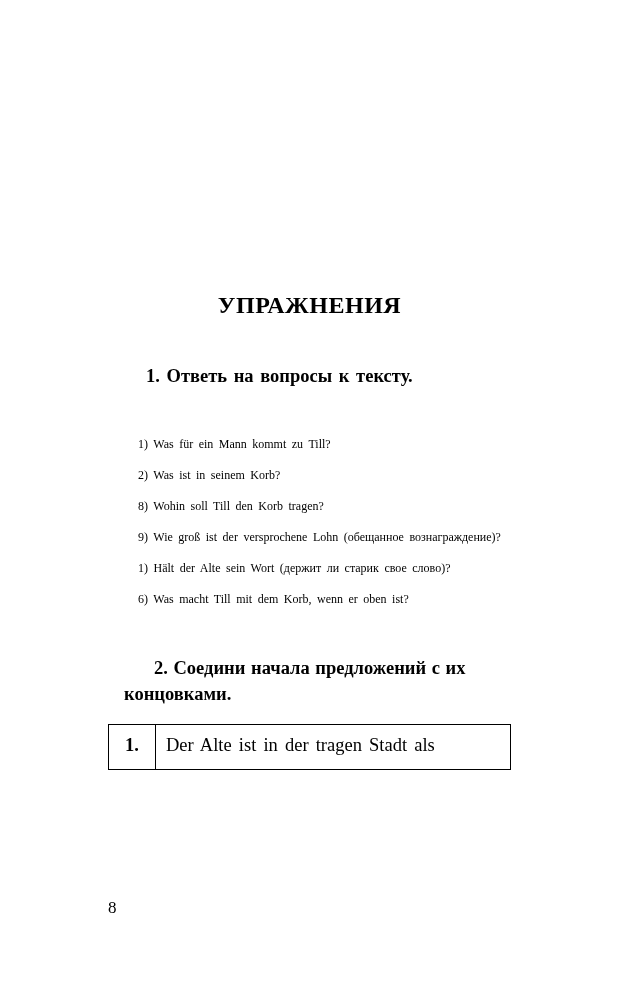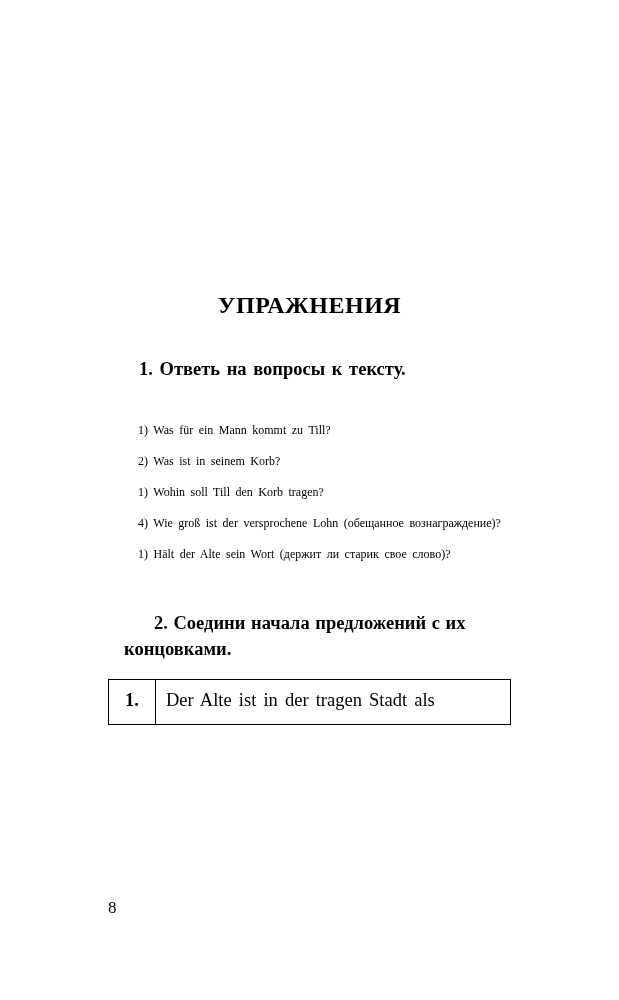"1. Ответь на вопросы к" .section-heading { margin: 1px -> 8px }
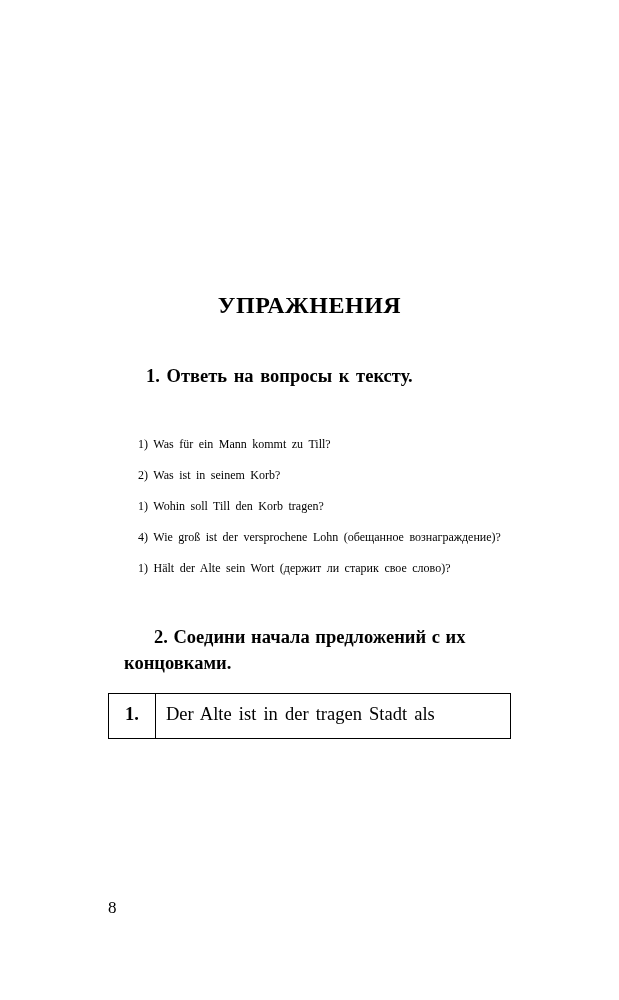"1) Wohin soll Till den" p.q-item { text: 1 -> 8 }
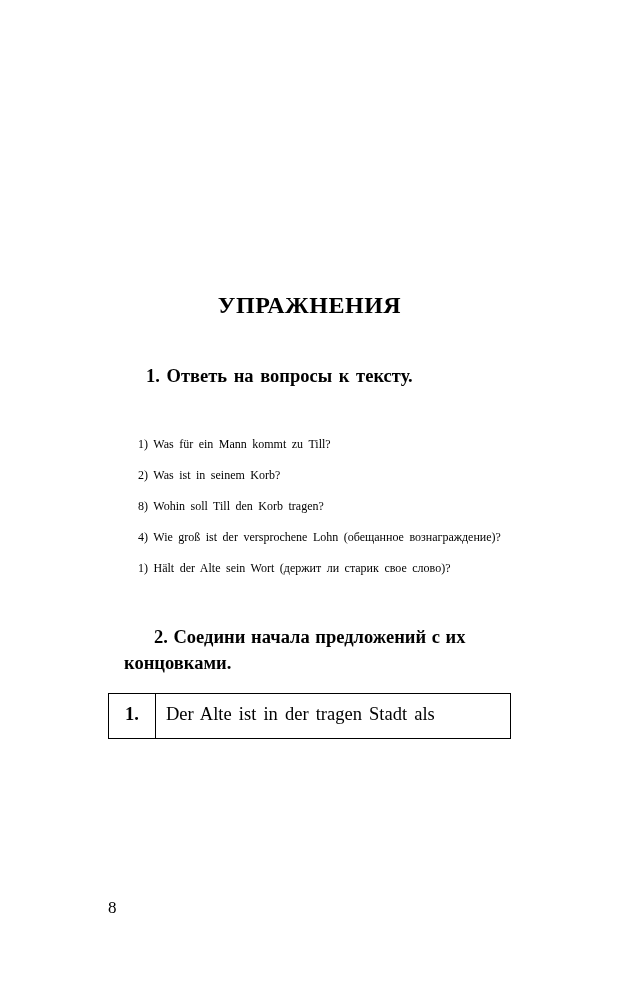"4) Wie groß ist der" p.q-item { text: 4 -> 9 }
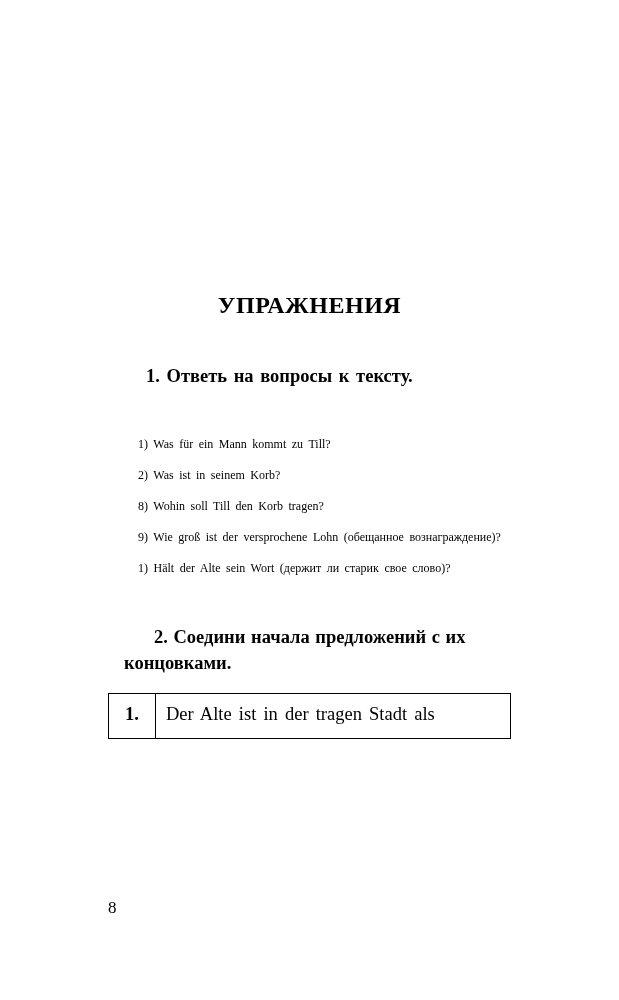"6) Was macht Till mit" p.q-item { html: none -> <p>6) Was macht Till mit dem Korb, wenn er oben ist?</p> }
